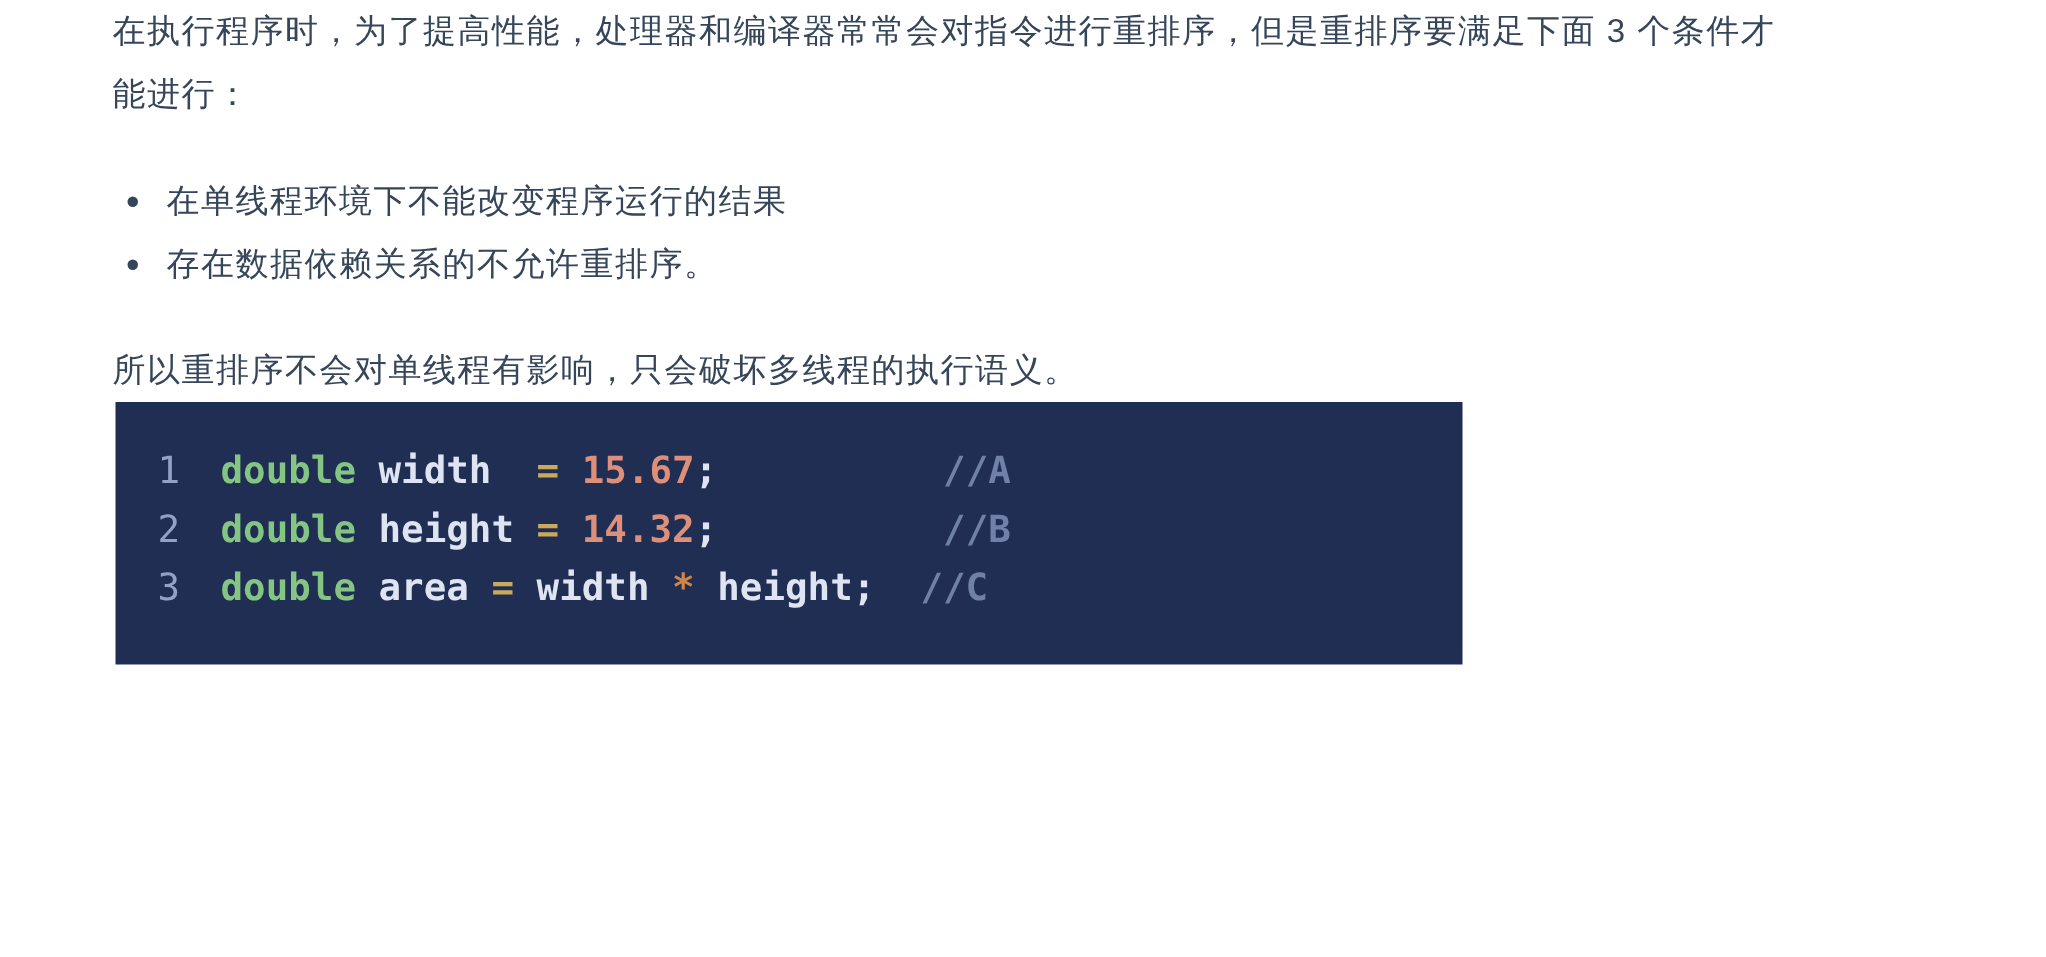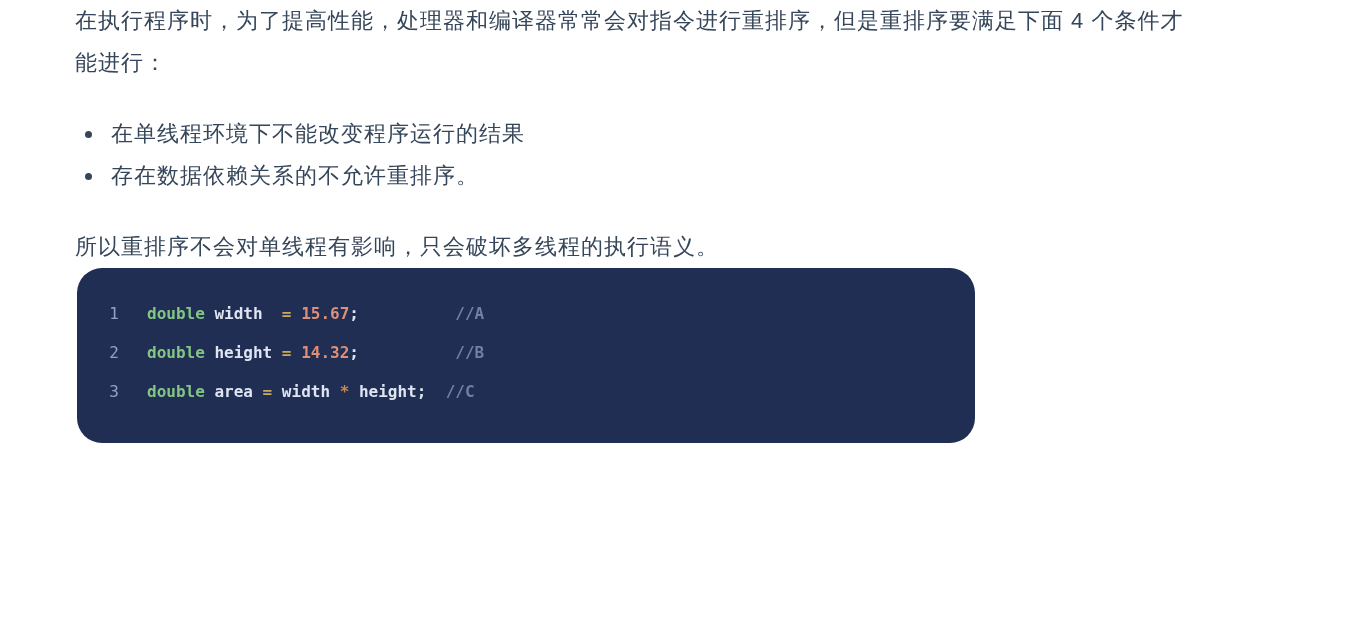"在执行程序时，为了提高性能，处理器和编译器常常会对指令进行重排序，但是重排序要满" p.p-intro { text: 4 -> 3 }
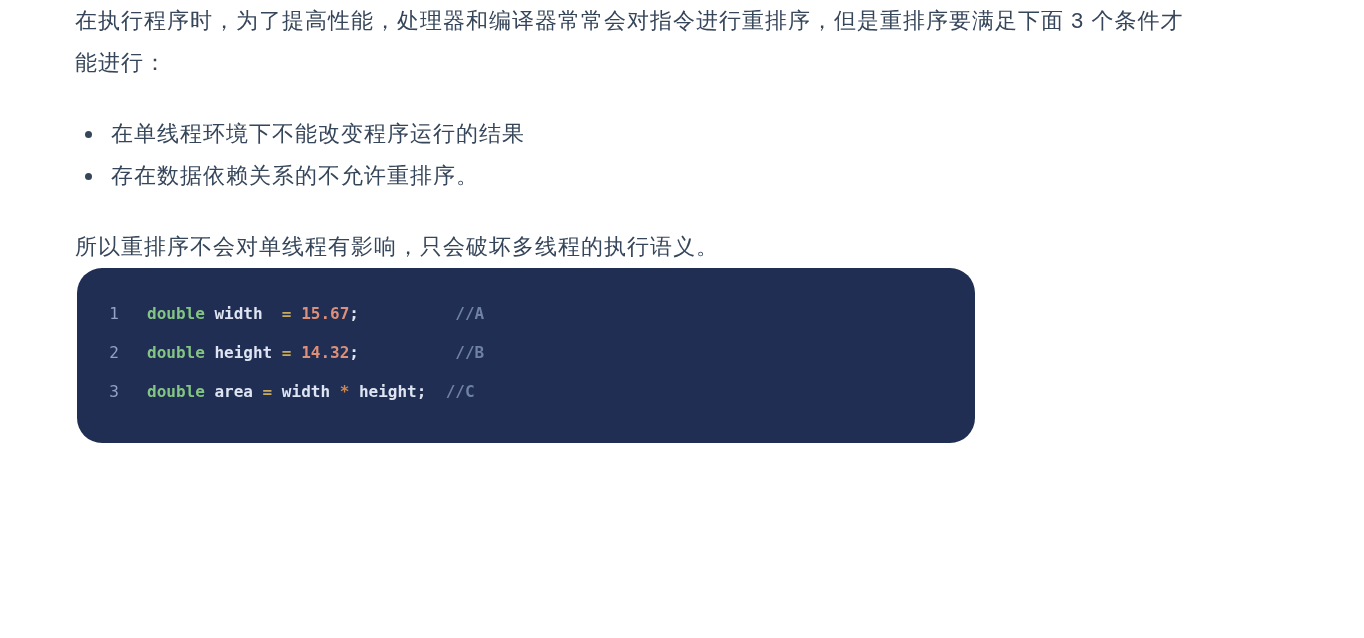"1 double width = 15.67;" .code-block { border-radius: 25px -> none; font-size: 16px -> 25px }
